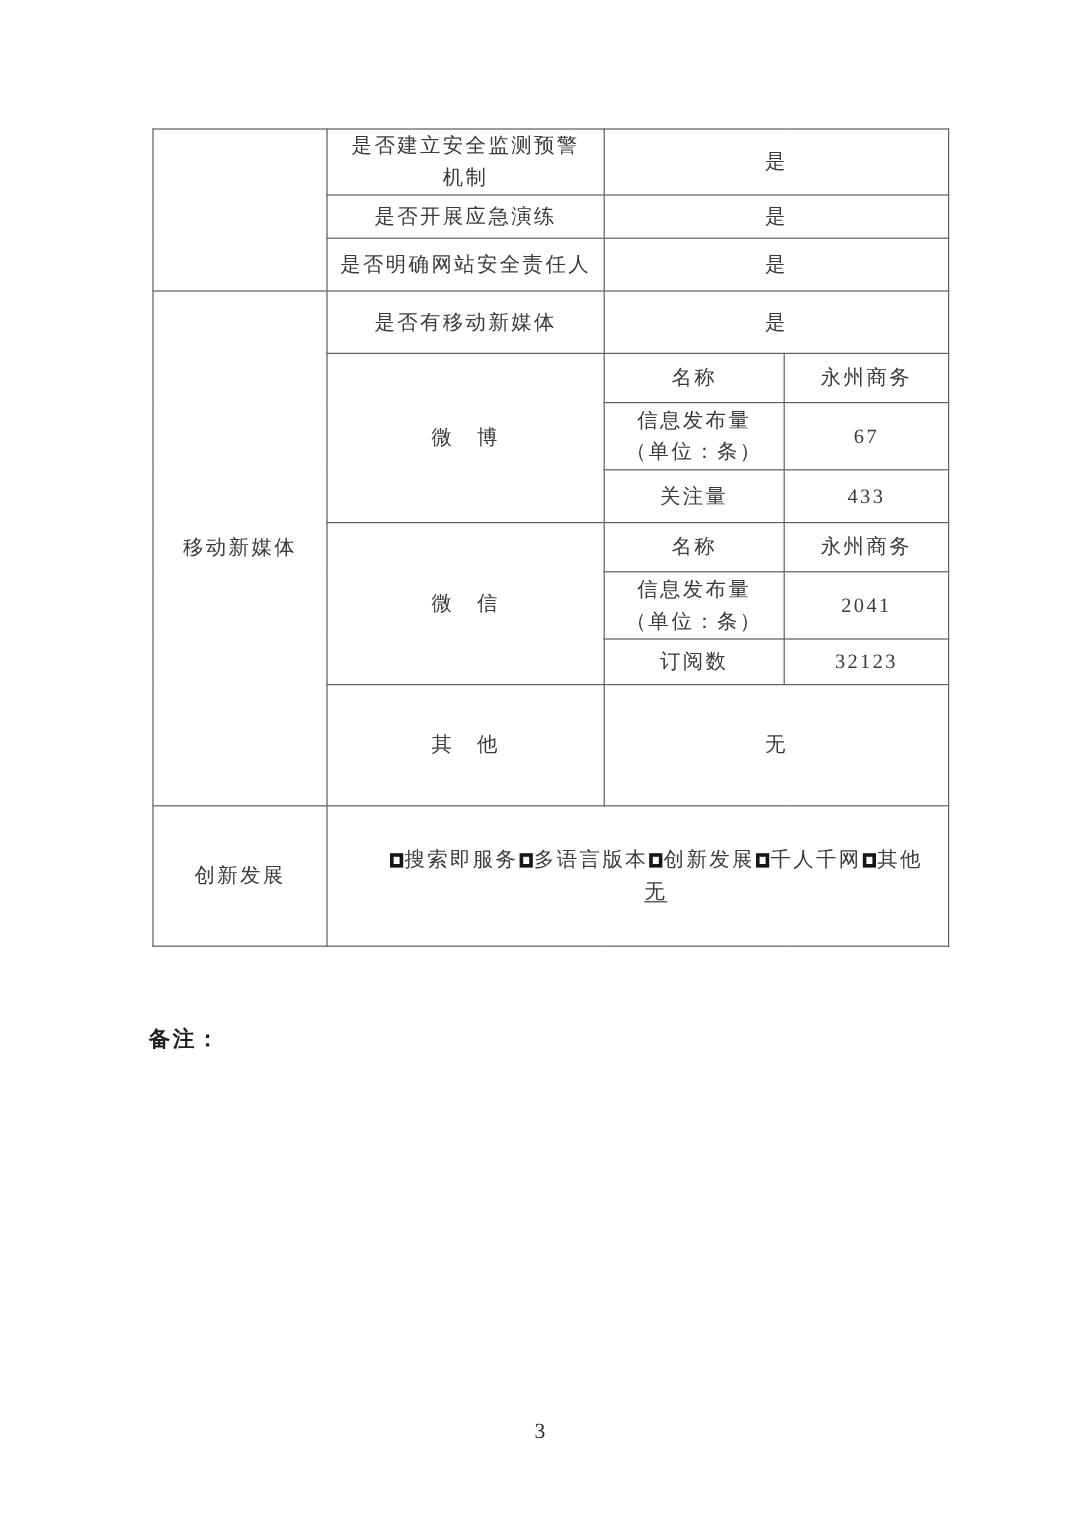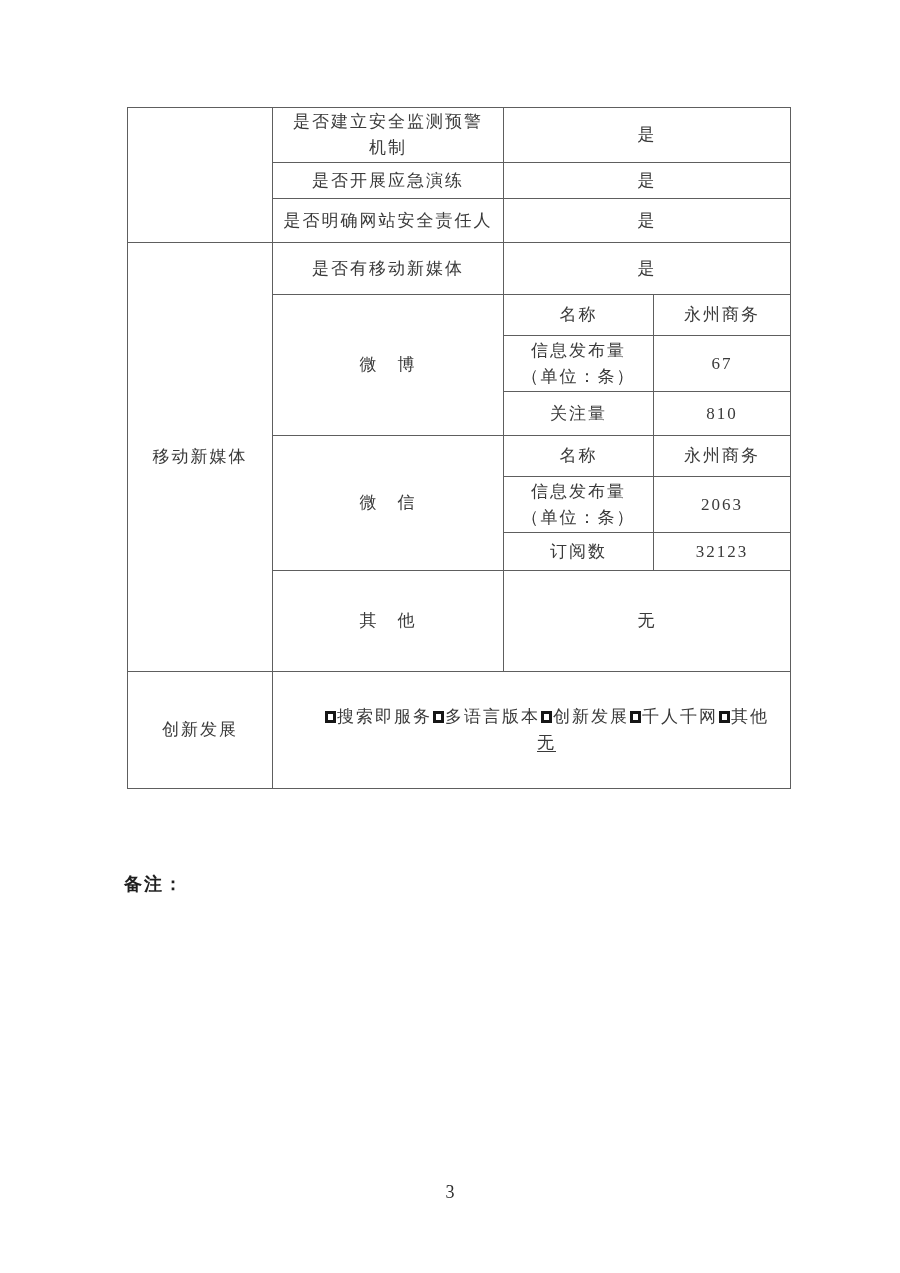"810" td.num { text: 810 -> 433 }
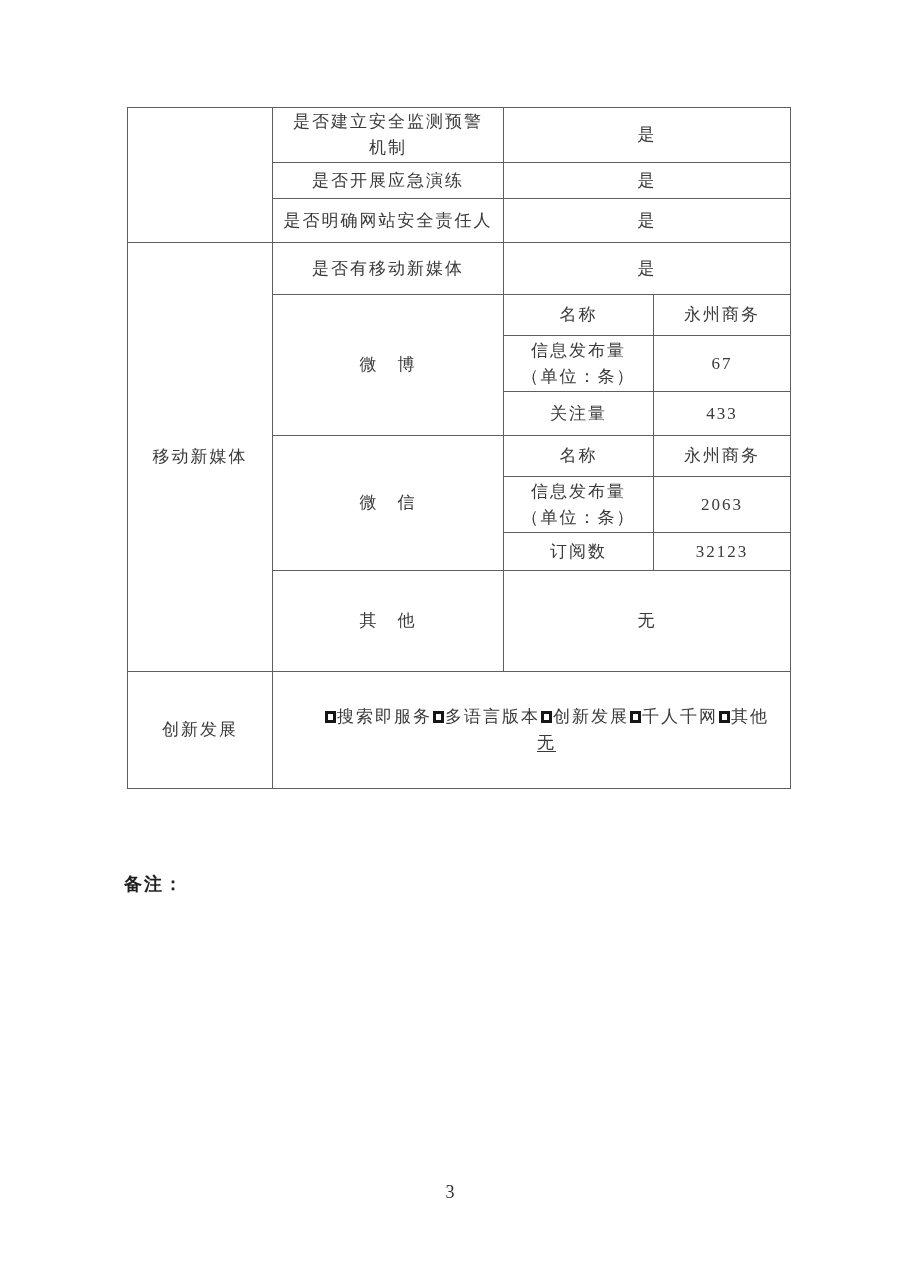"2063" td.num { text: 2063 -> 2041 }
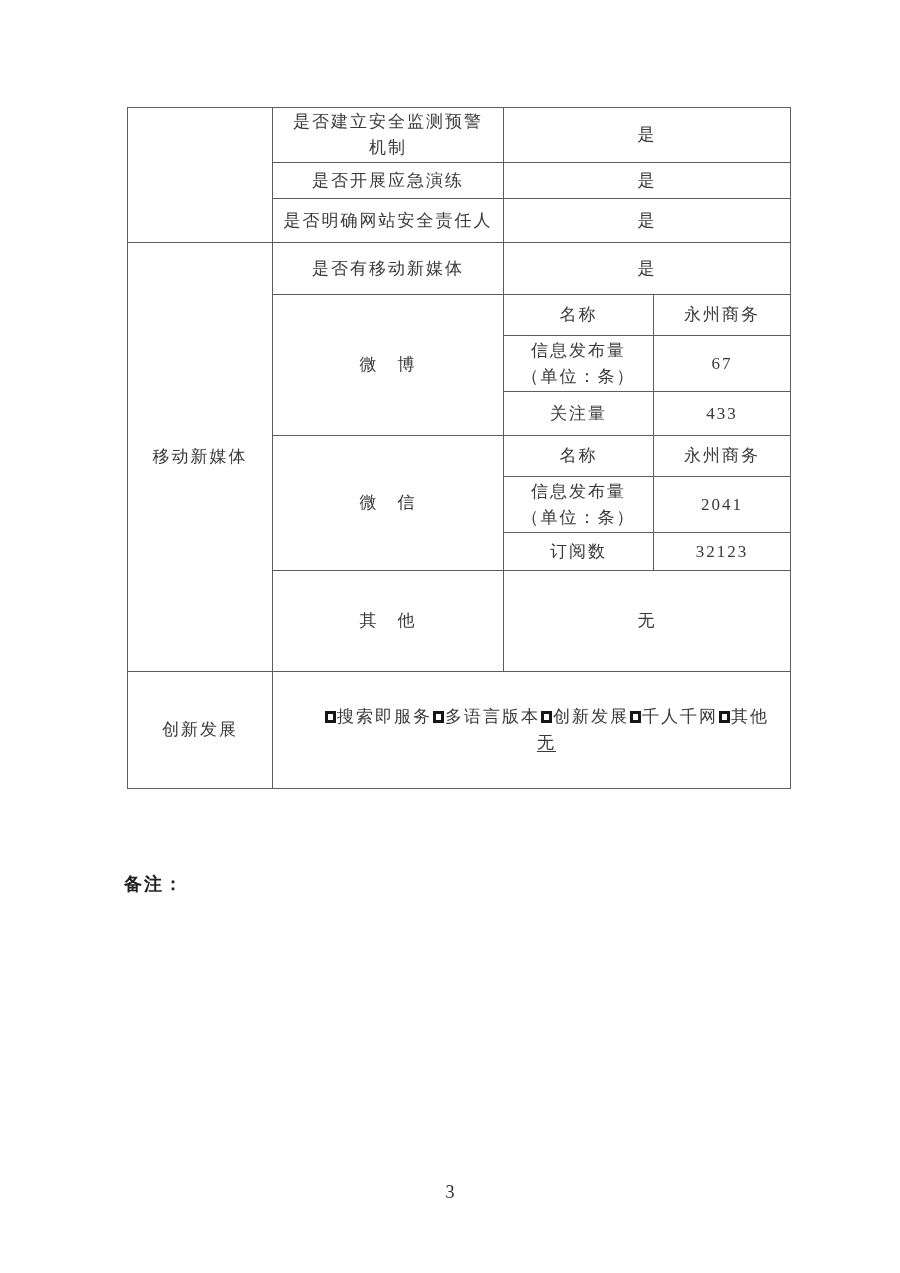"备注：" .notes { margin-top: 18px -> none }
